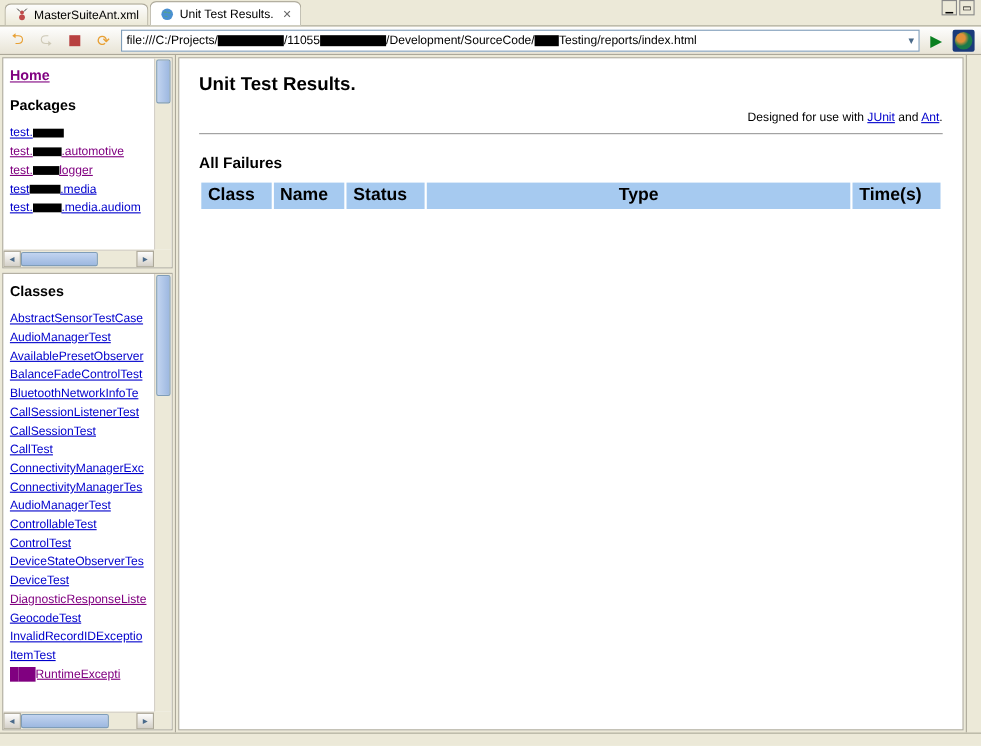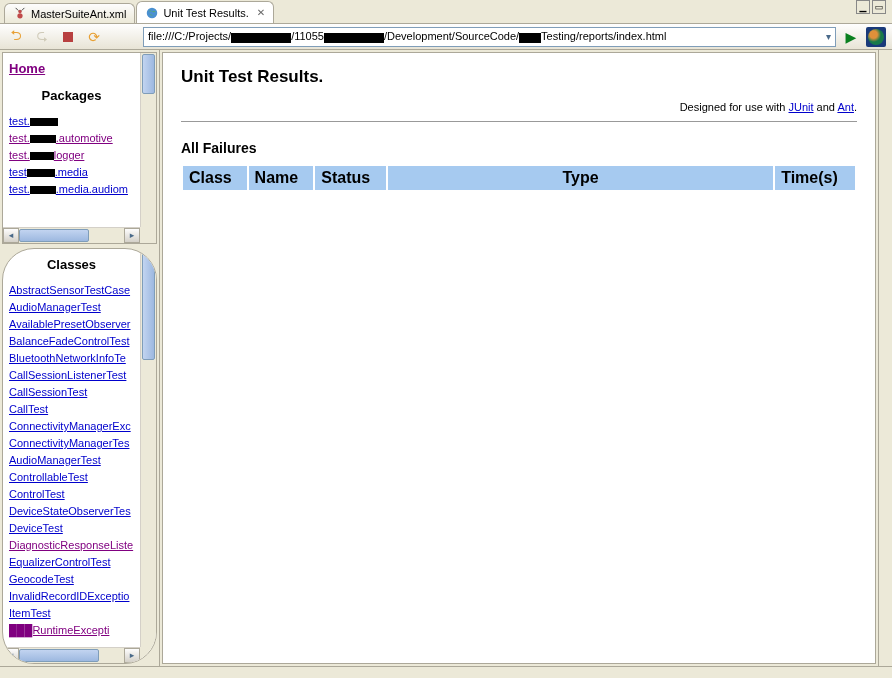"file:///C:/Projects/ /11055" .addr { margin-left: 33px -> none }
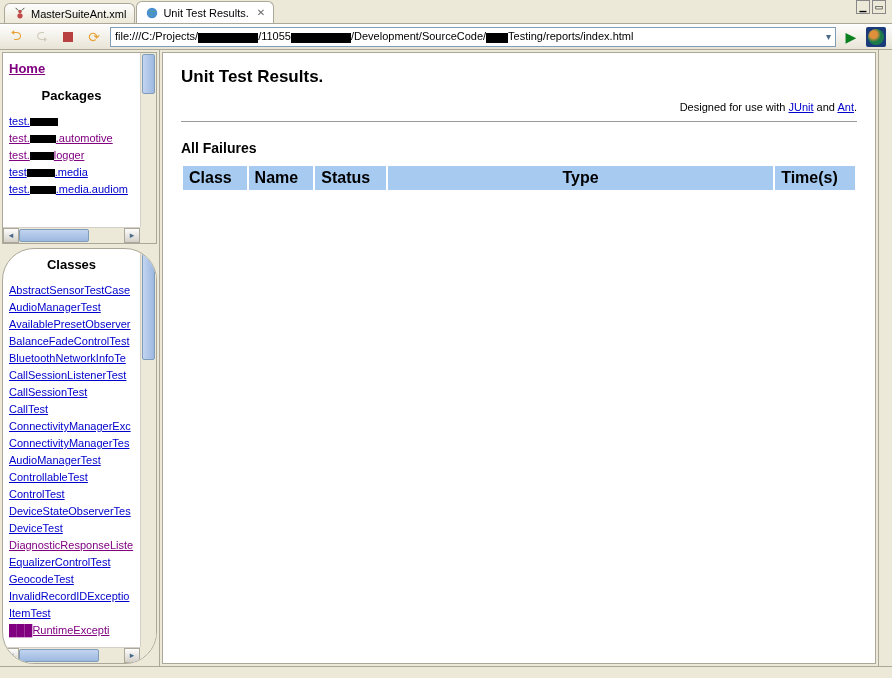"Packages" .pane h2 { text-align: center -> none }
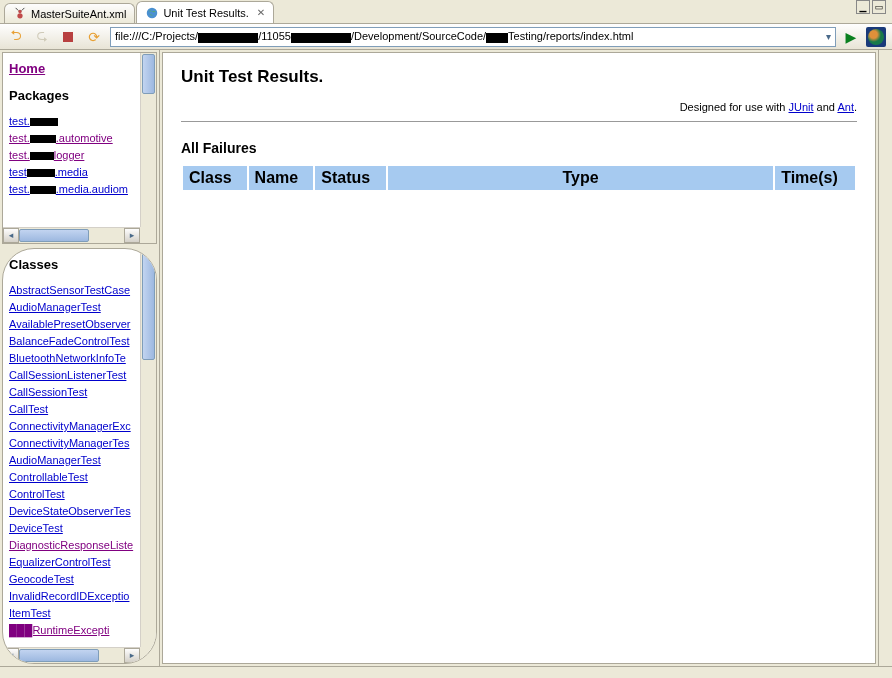"Classes" .pane-bot { border-radius: 32px -> none }
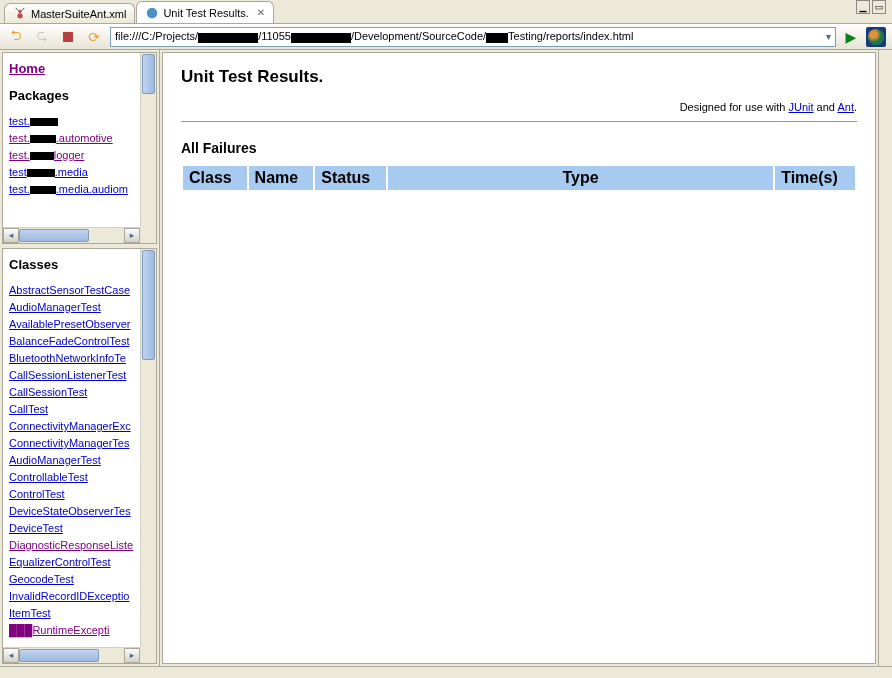"EqualizerControlTest" a.cls-link { html: <a>EqualizerControlTest</a> -> none }
